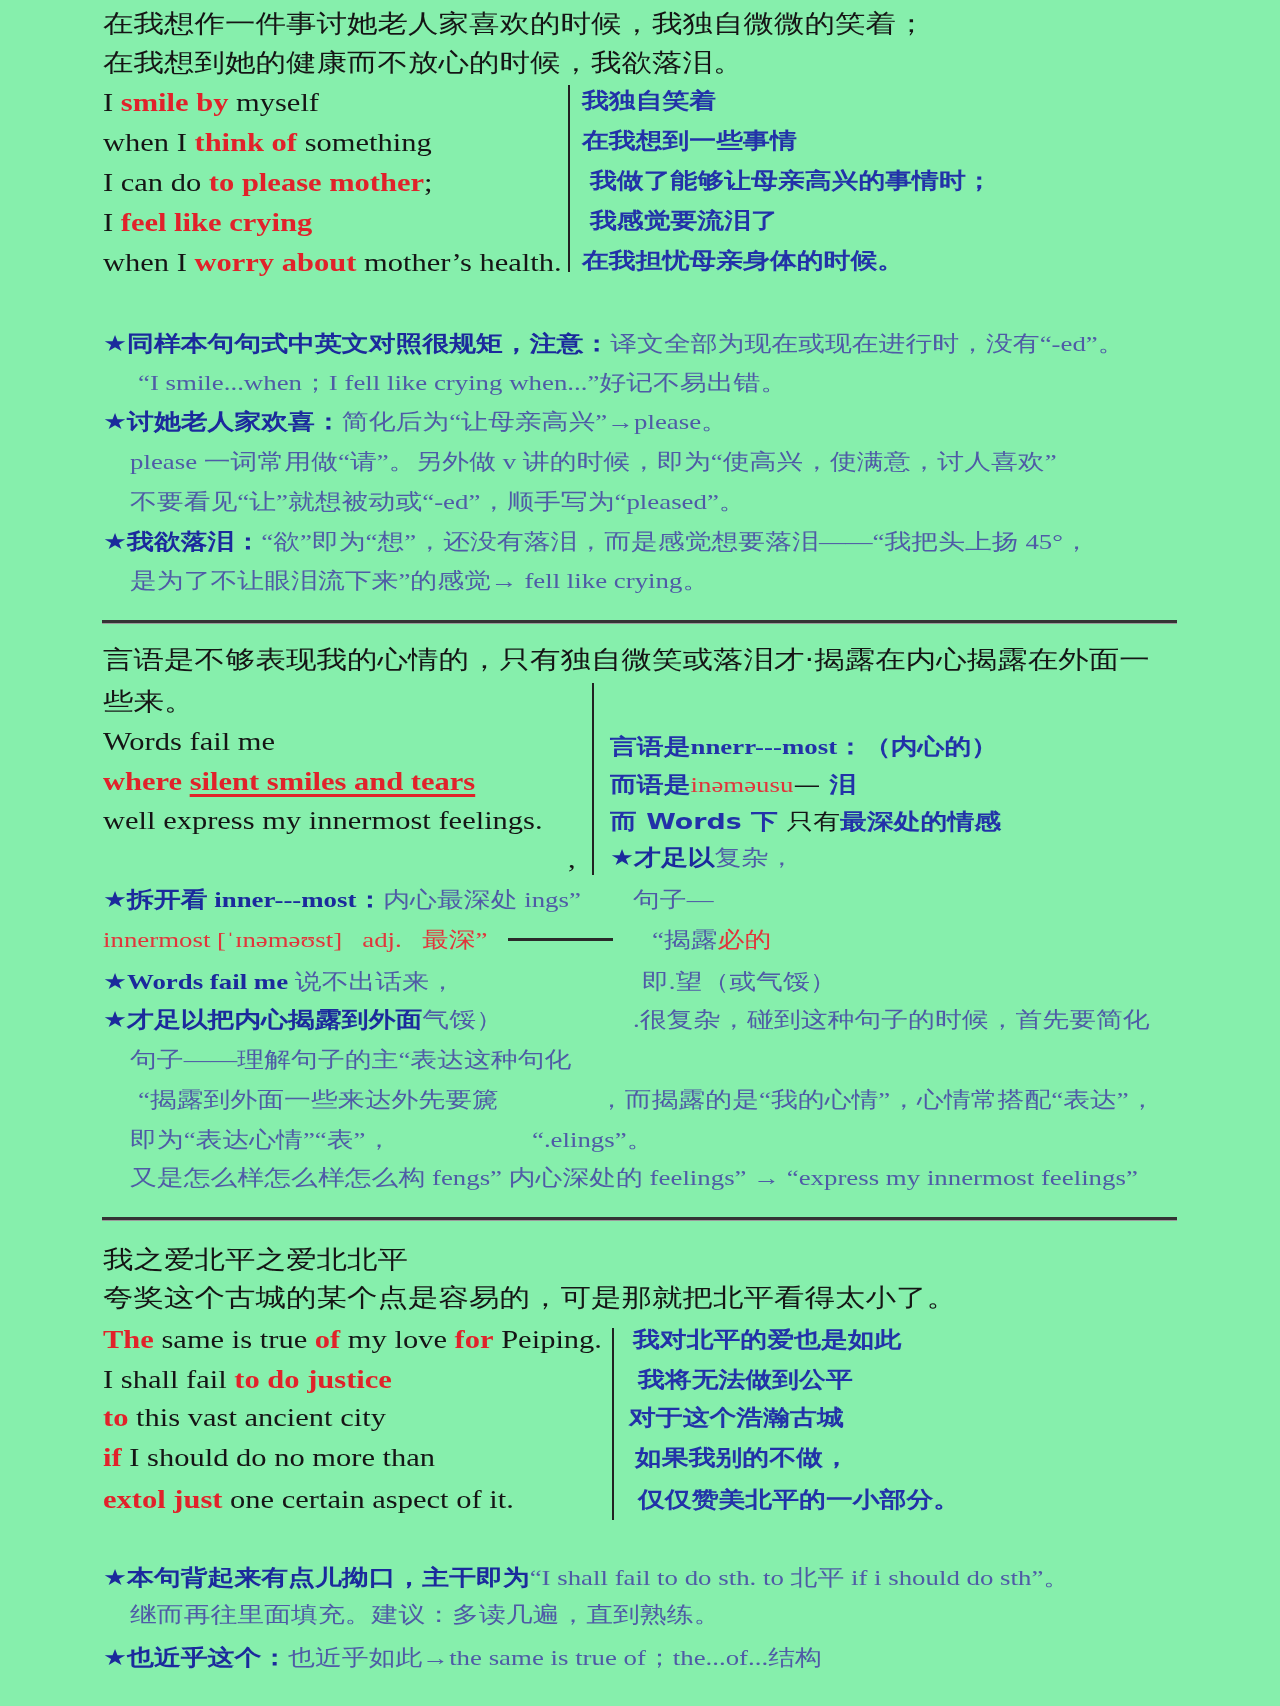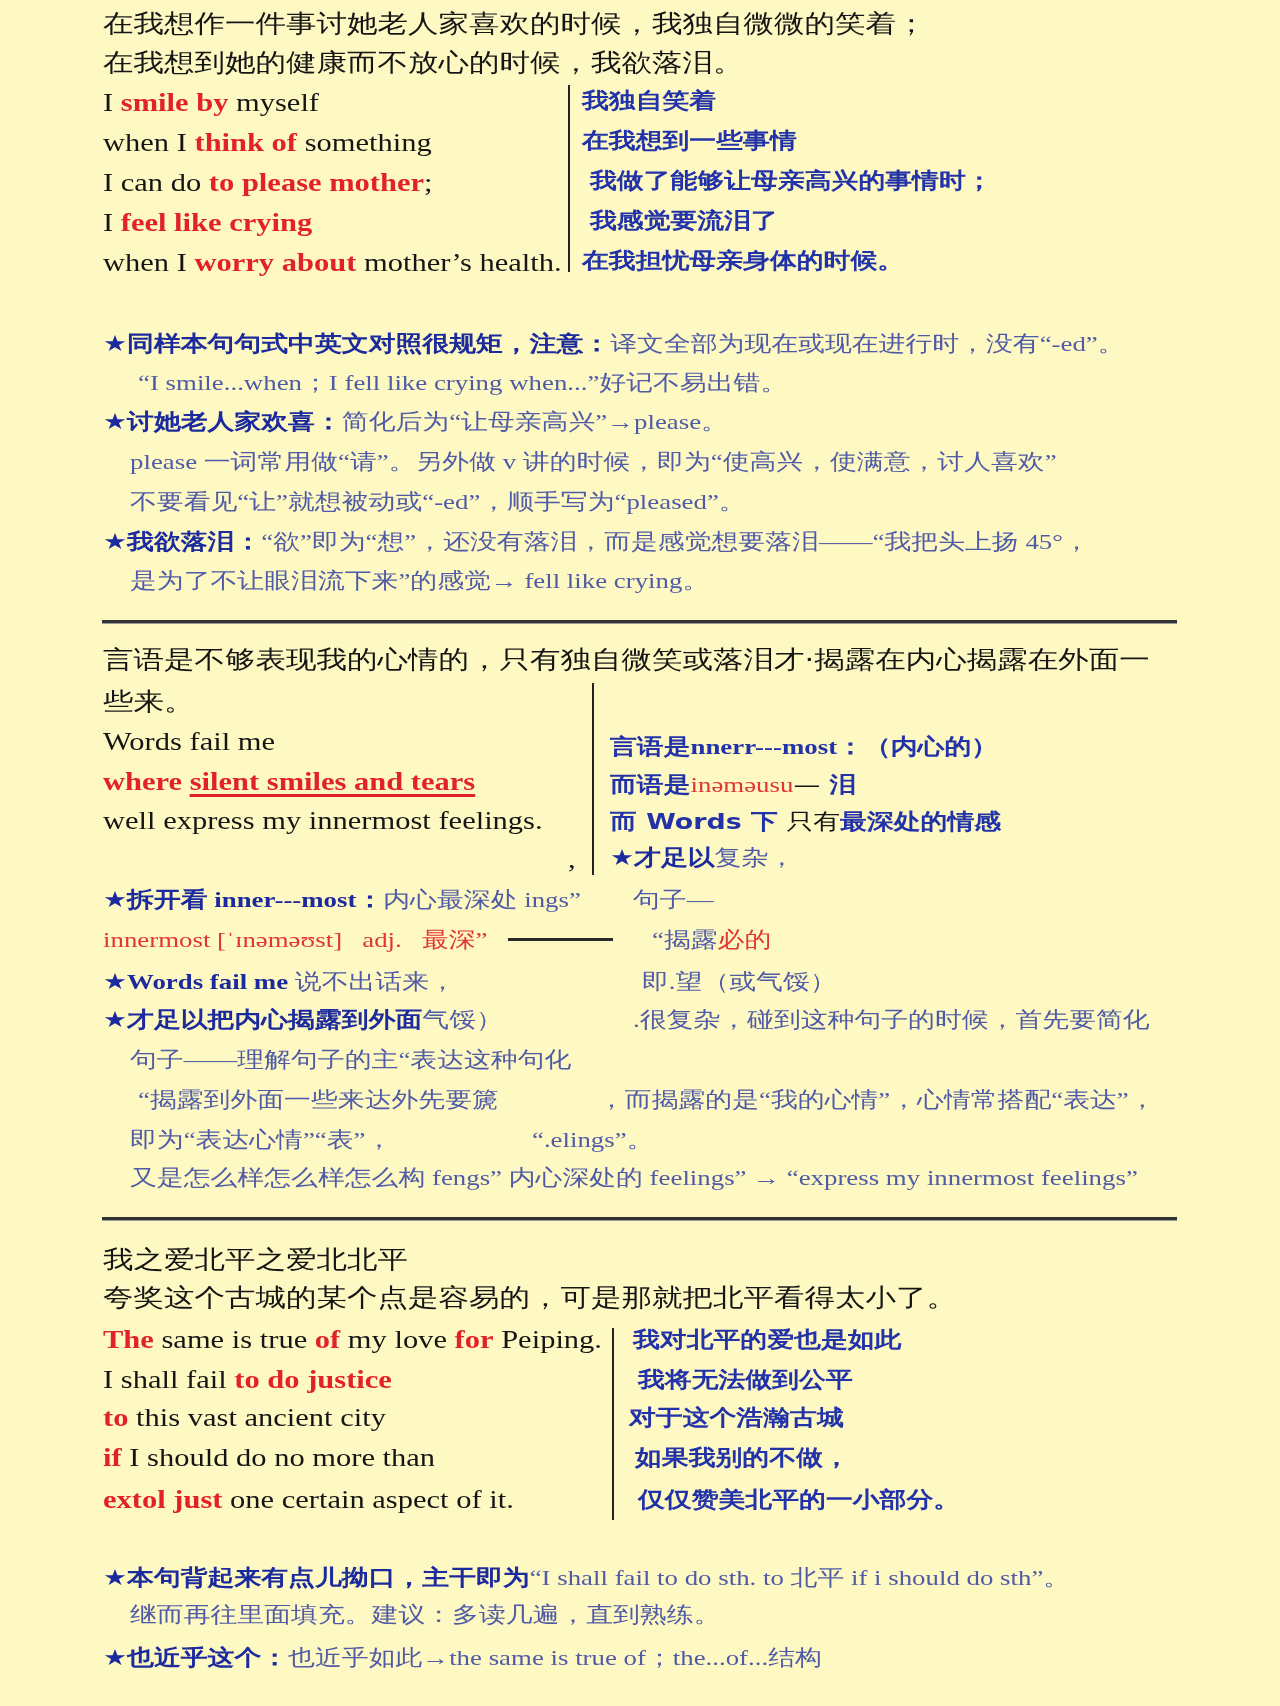"在我想作一件事讨她老人家喜欢的时候，我独自微微的笑着；" .page { background: #fef9c3 -> #86efac }
